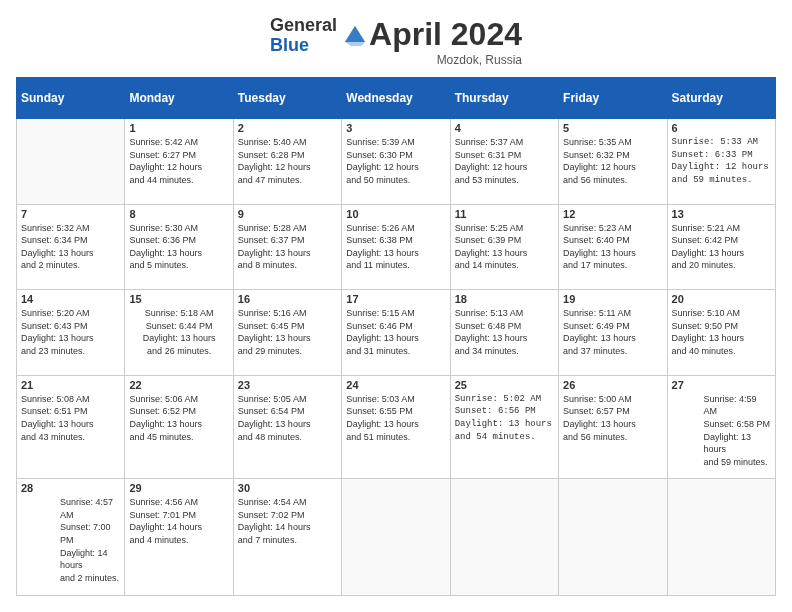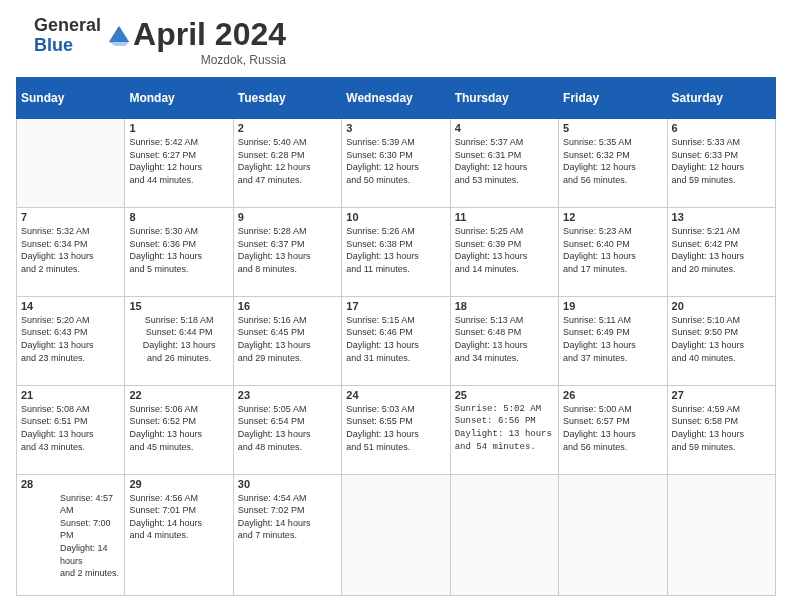"General" .header { justify-content: flex-start -> center; margin-left: 18px -> none }
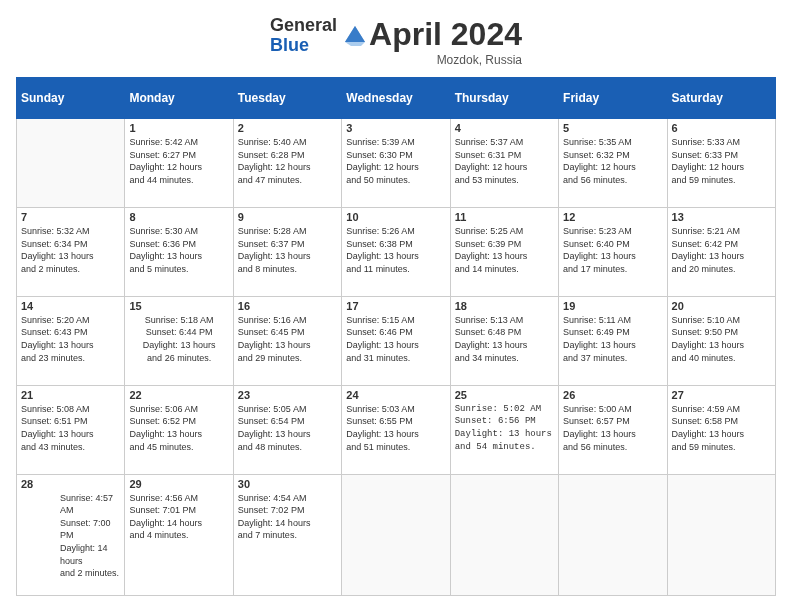"Sunrise: 5:33 AM" div.cell-info { font-family: none -> Liberation Mono, monospace }
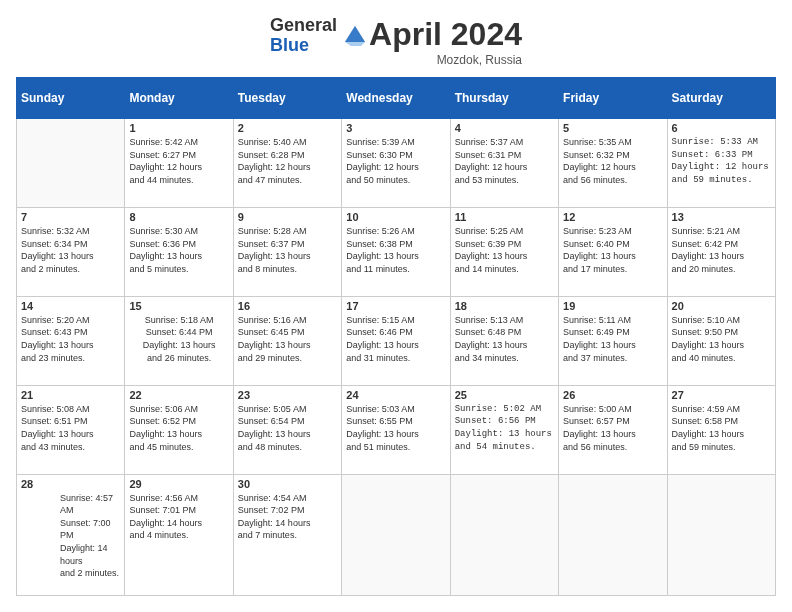"Sunrise: 4:59 AM" div.cell-info { margin-left: none -> 32px }
